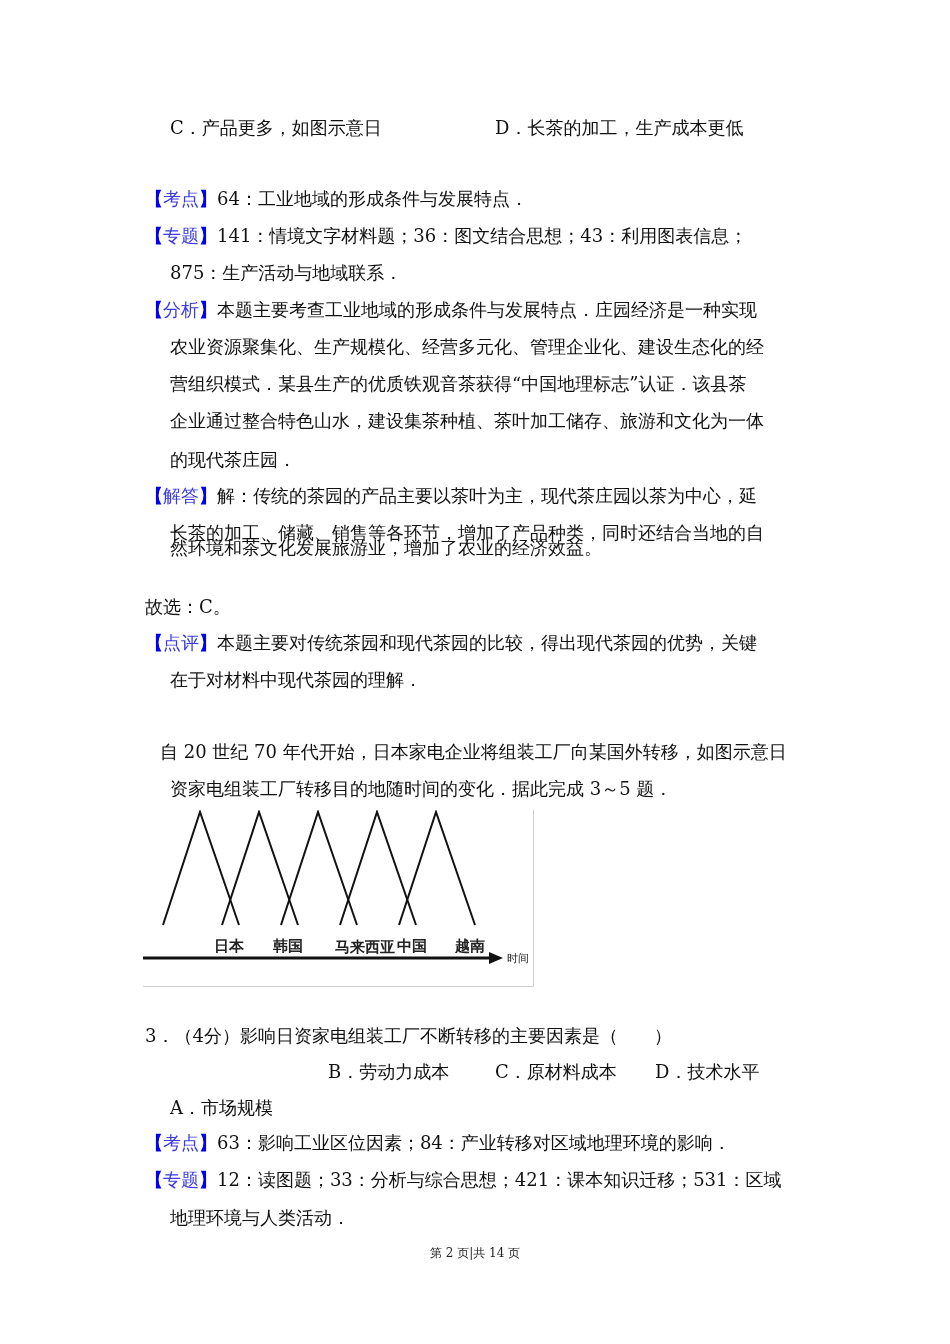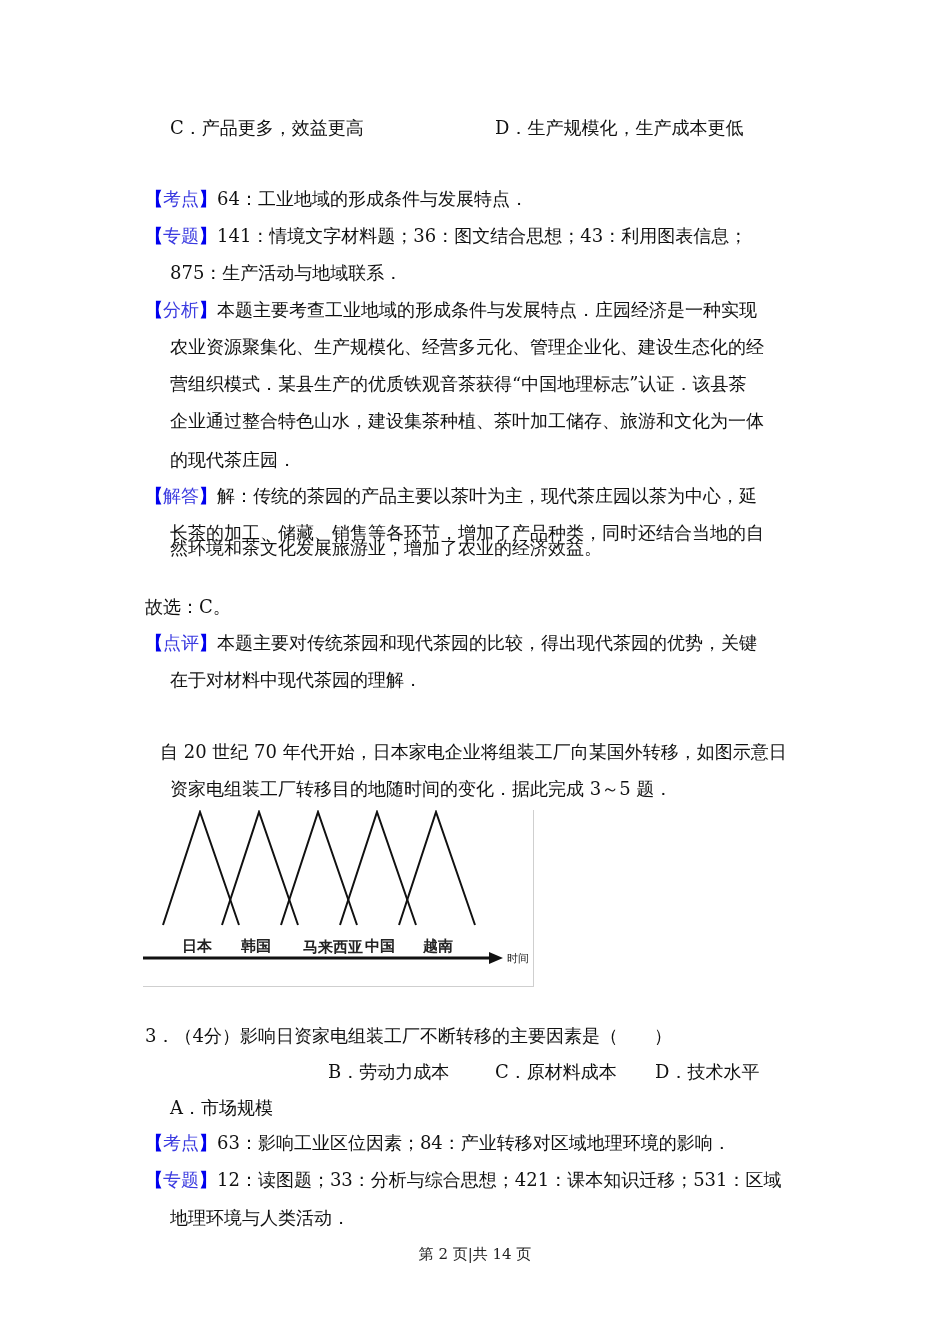"C．产品更多，效益更高" div.line { text: 效益更高 -> 如图示意日 }
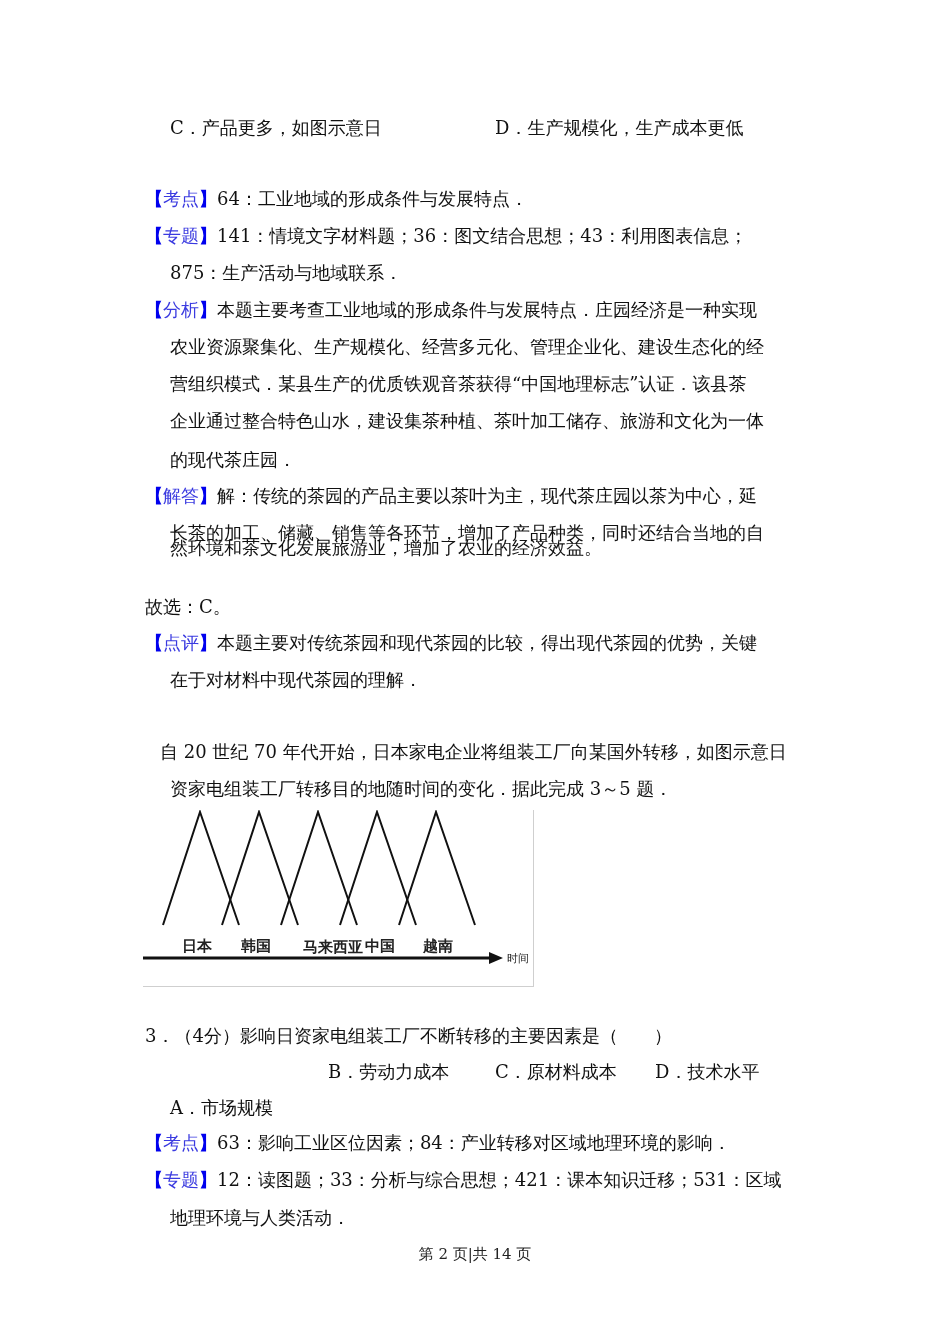"D．生产规模化，生产成本更低" div.line { text: 生产规模化 -> 长茶的加工 }
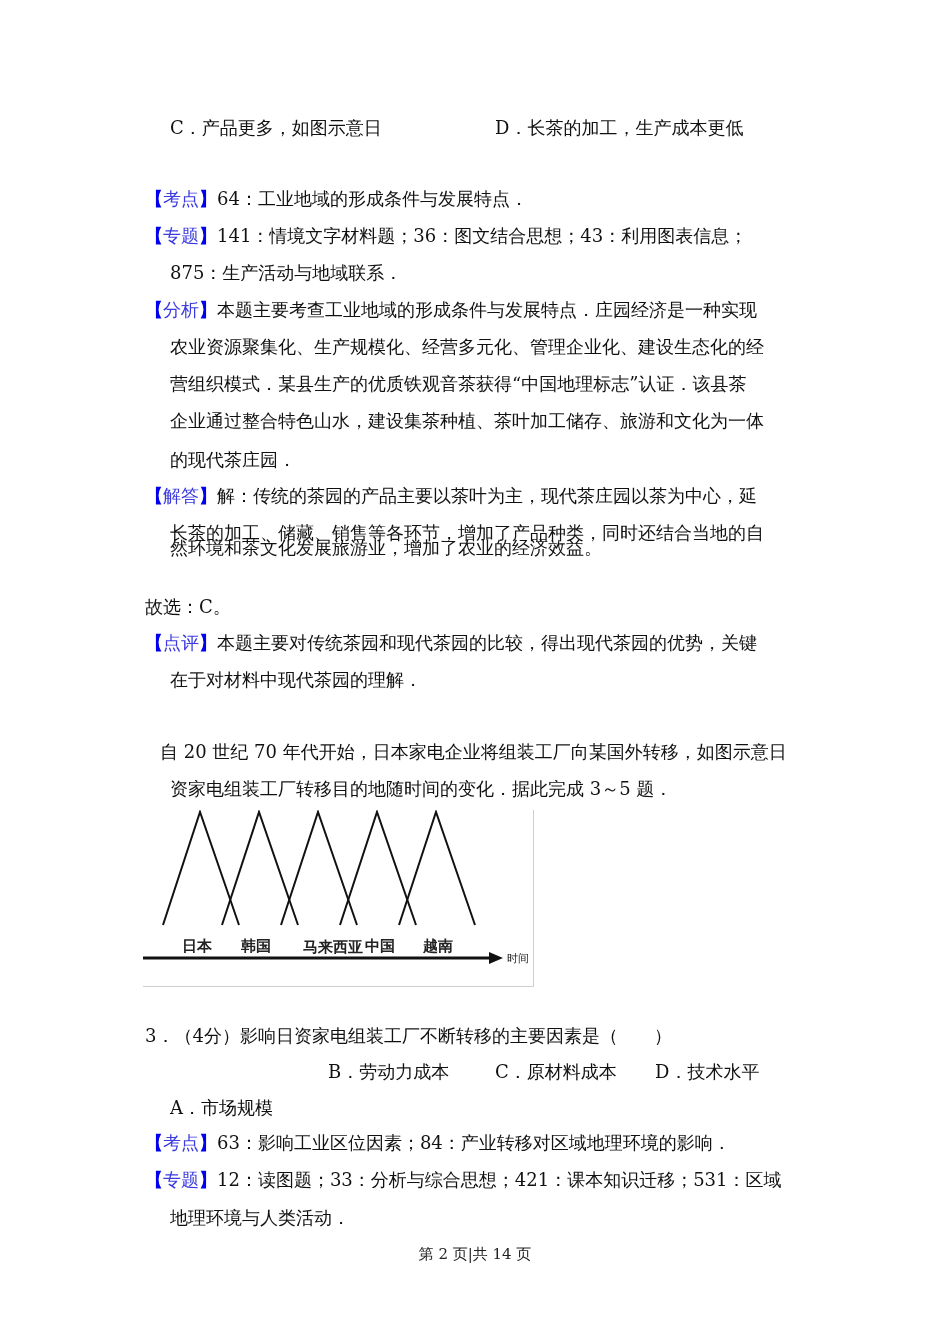"日本" .figlabel { margin-left: none -> 32px }
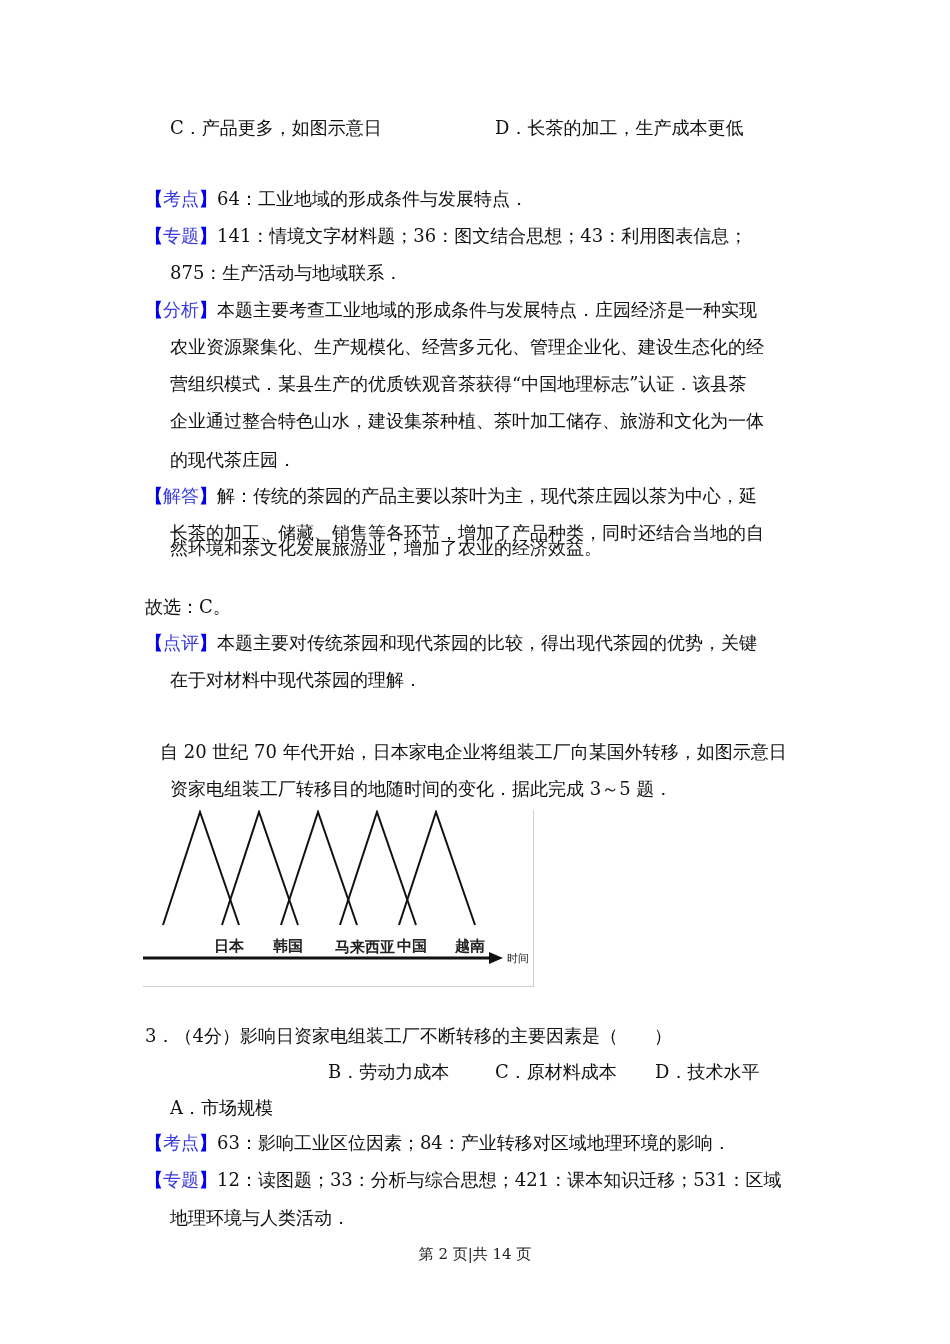"第 2 页|共 14 页" .footer { font-size: 15px -> 12px }
